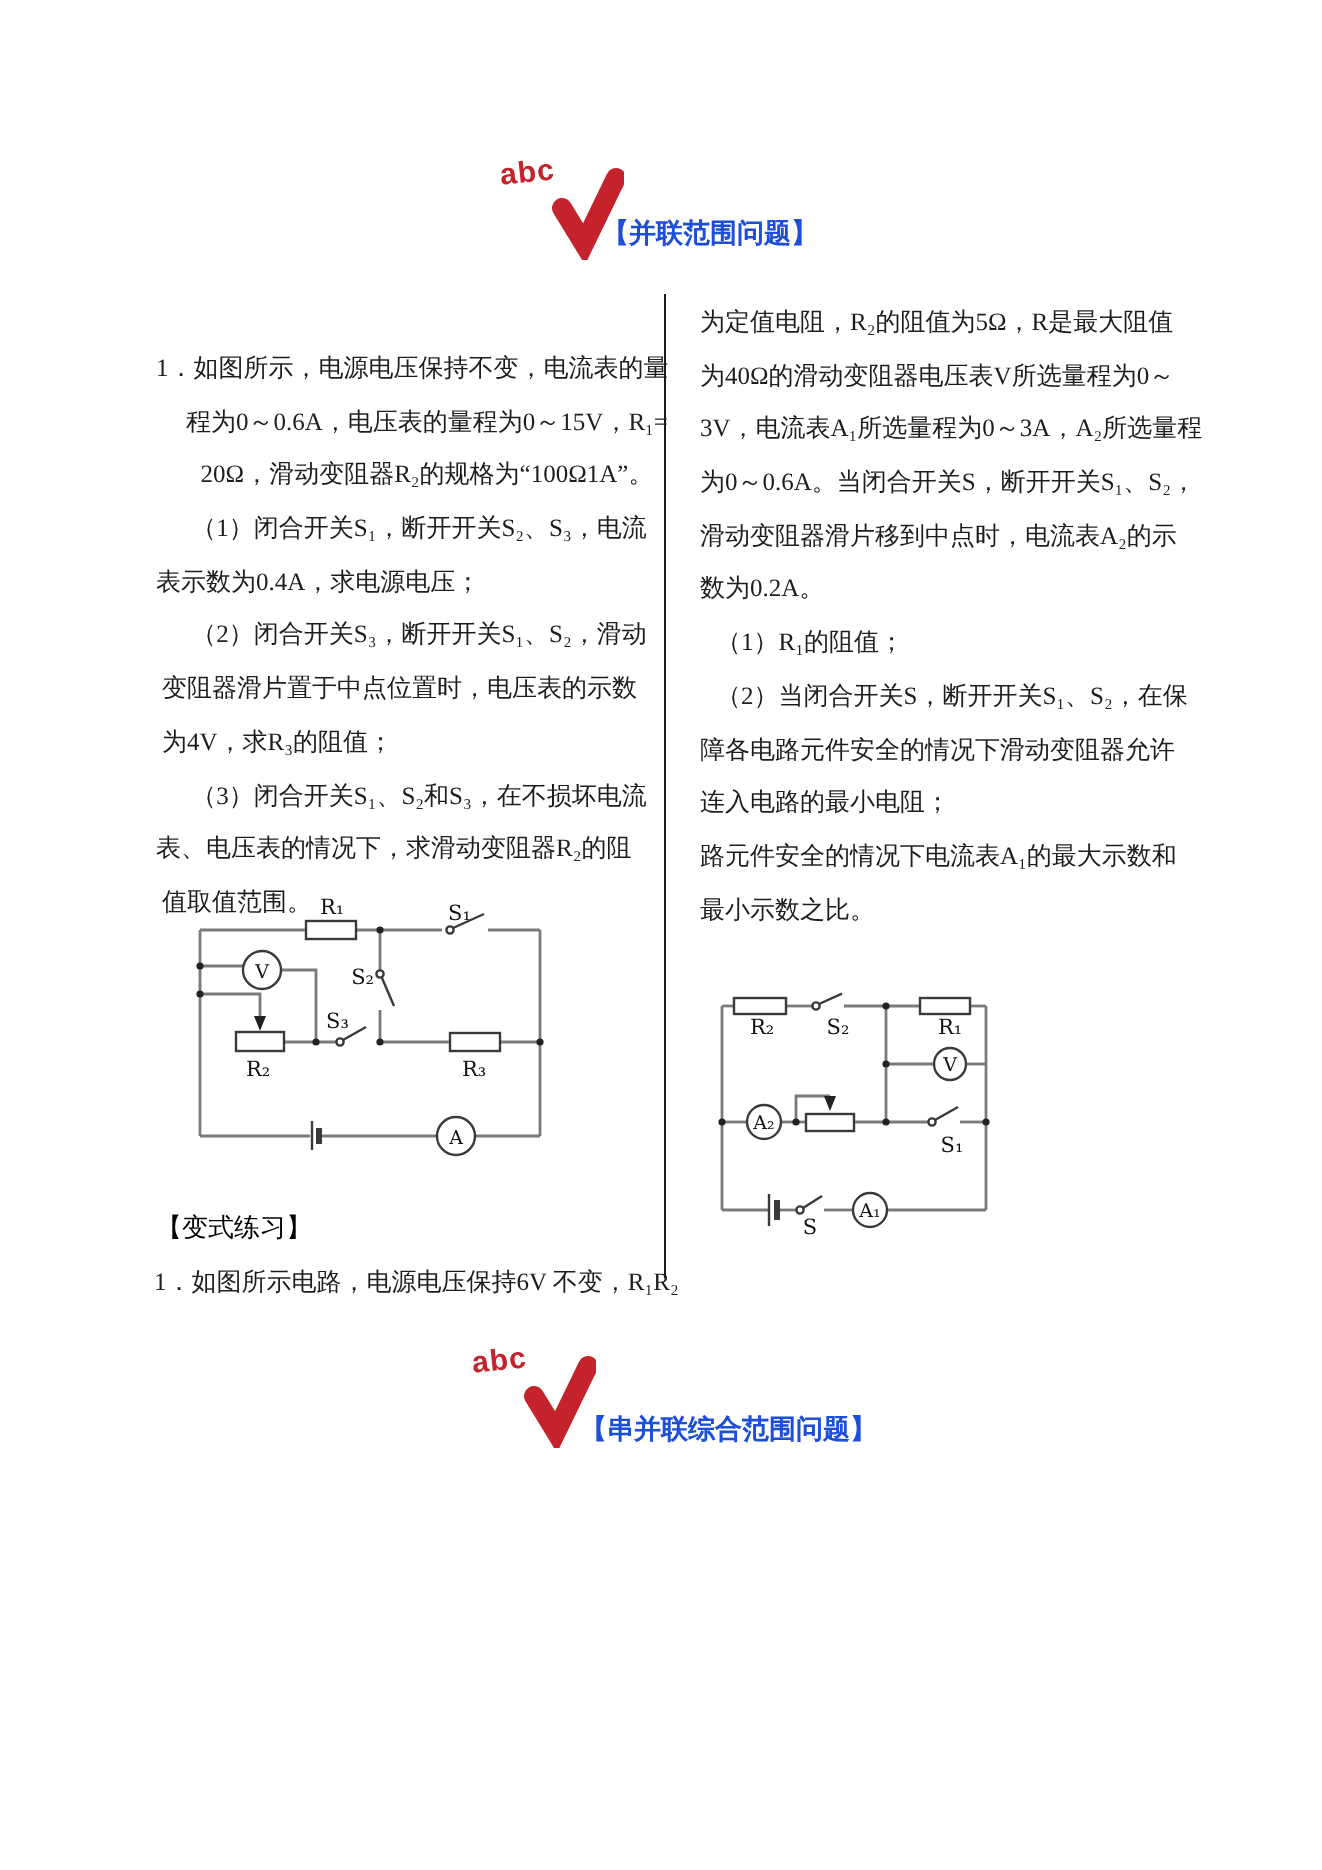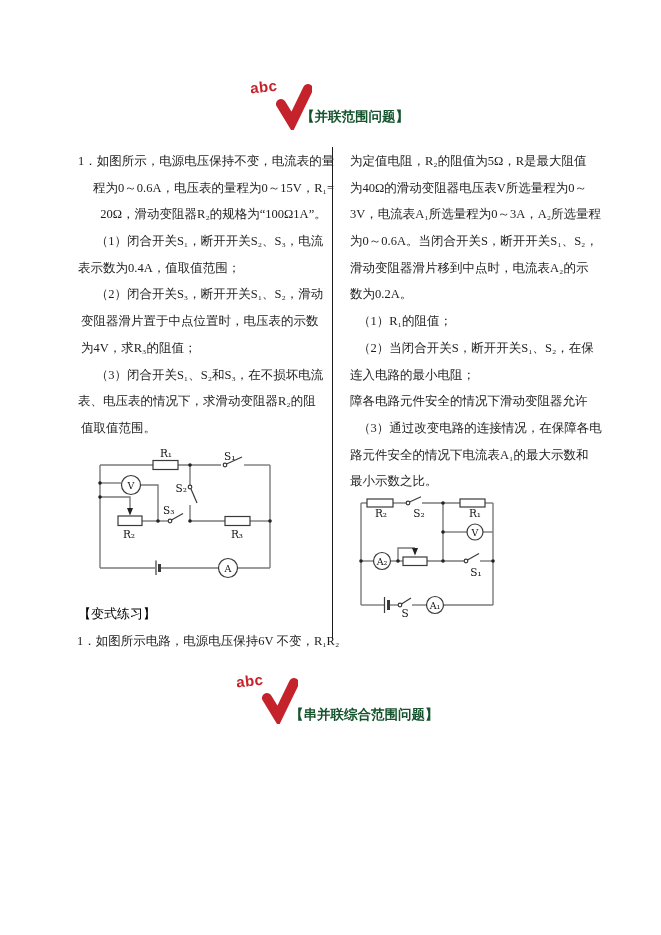"【并联范围问题】" .sec-header { color: #14532d -> #1d4ed8 }
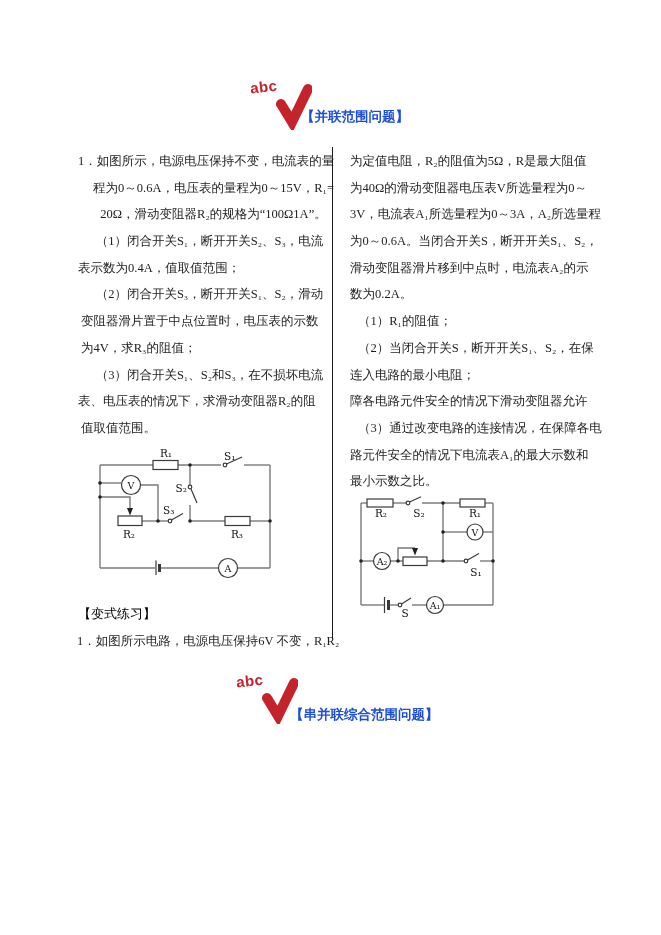"1．如图所示，电源电压保持不变，电流表的量" div.col { margin-top: none -> 23px }
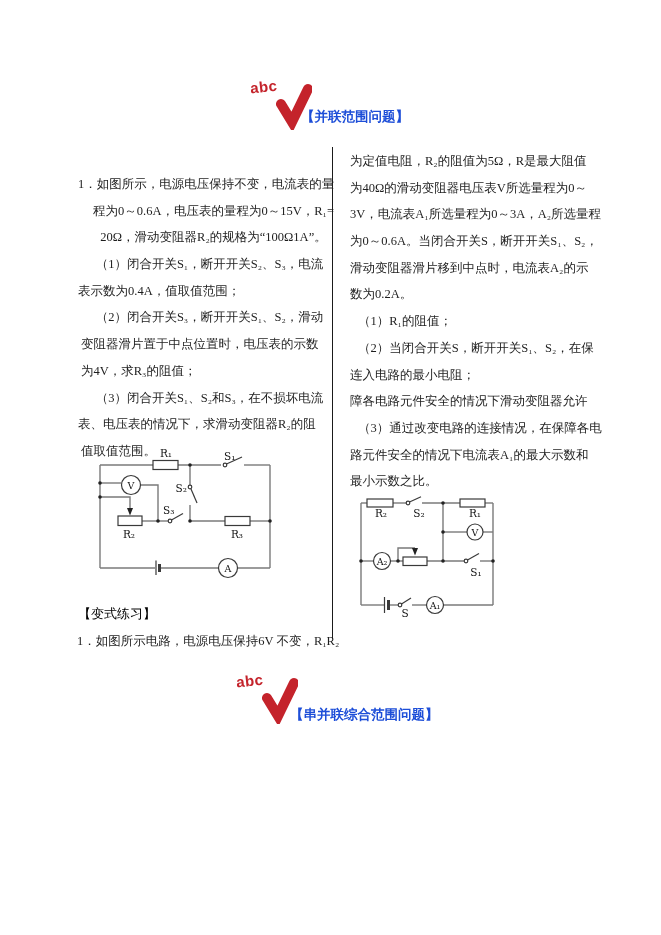"表示数为0.4A，值取值范围；" div.ln { text: 值取值范围 -> 求电源电压 }
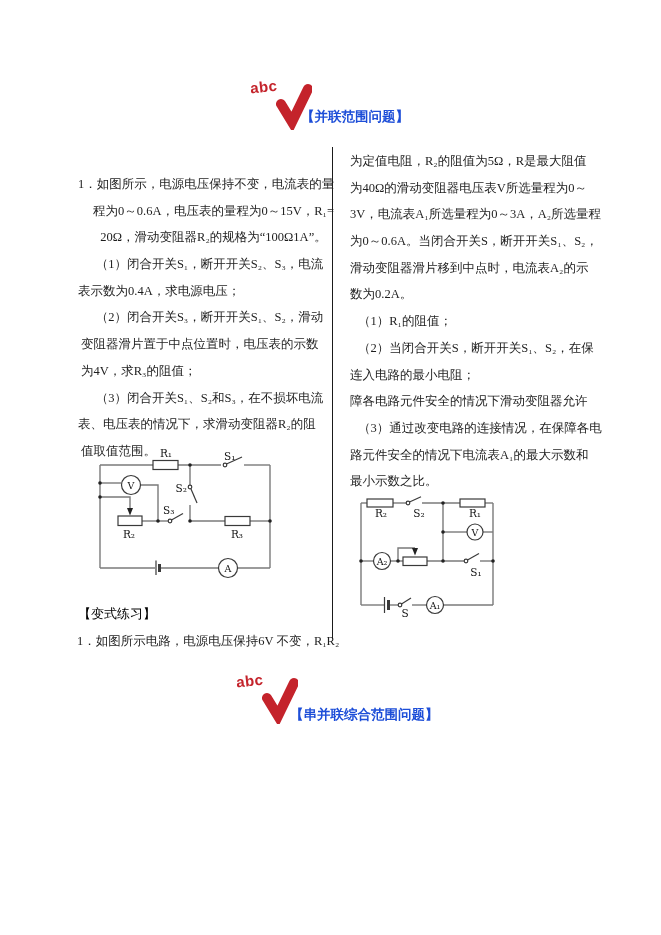"连入电路的最小电阻；" div.ln { order: before "障各电路元件安全的情况下滑动变阻器允许" -> after "障各电路元件安全的情况下滑动变阻器允许" }
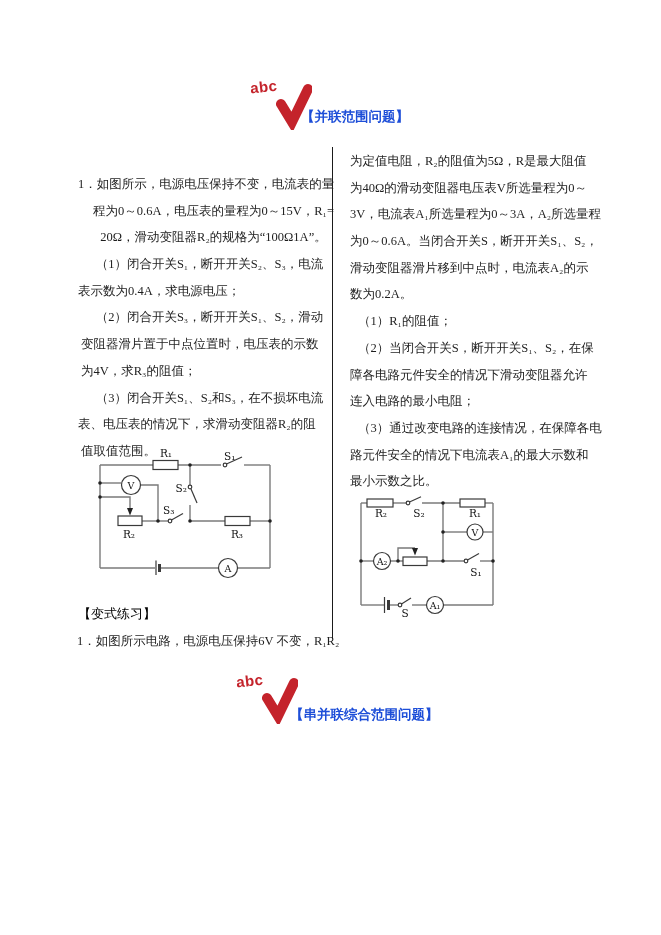"（3）通过改变电路的连接情况，在保障各电" div.ln { html: <div>（3）通过改变电路的连接情况，在保障各电</div> -> none }
